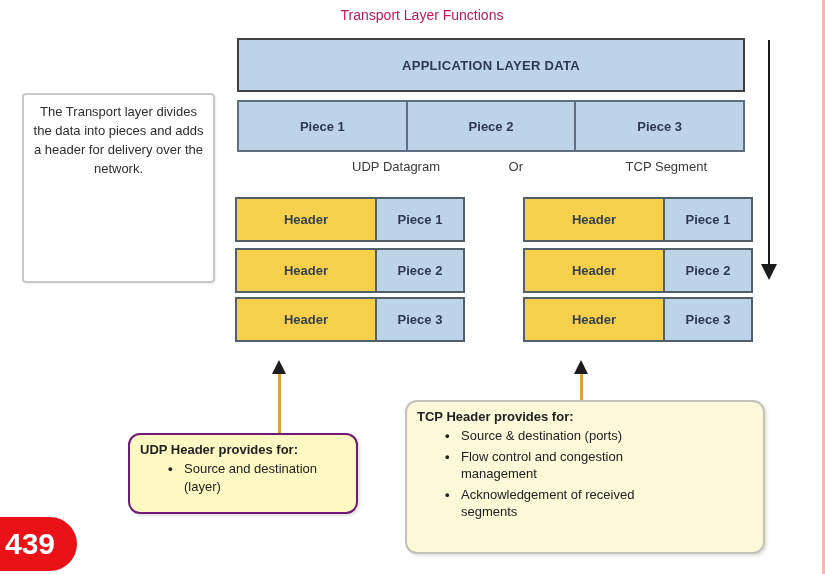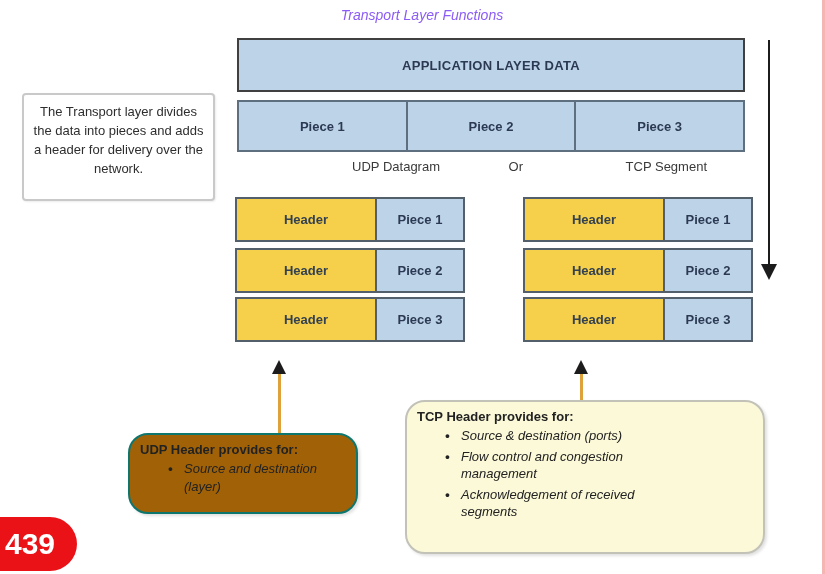"Transport Layer Functions" #diagram-title { color: #8b5cf6 -> #be185d; font-style: italic -> none }
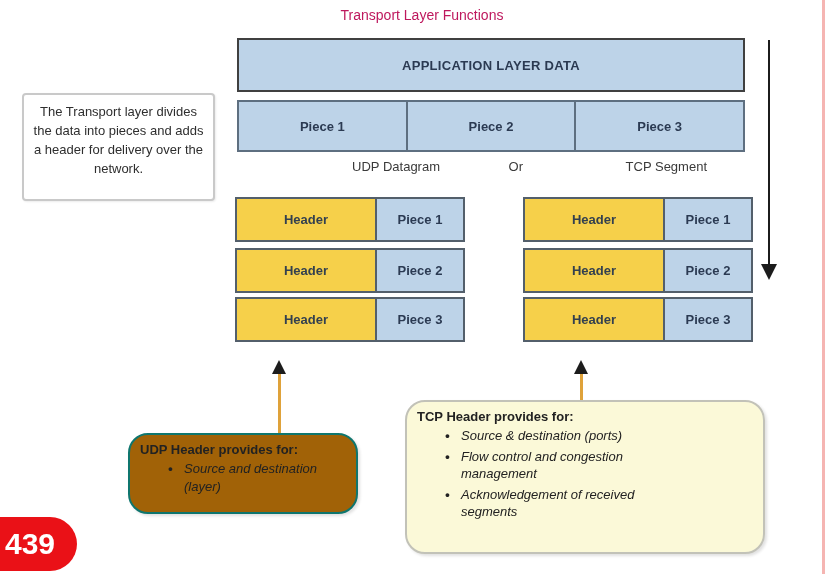"The Transport layer divides the" #transport-note { height: 108px -> 190px }
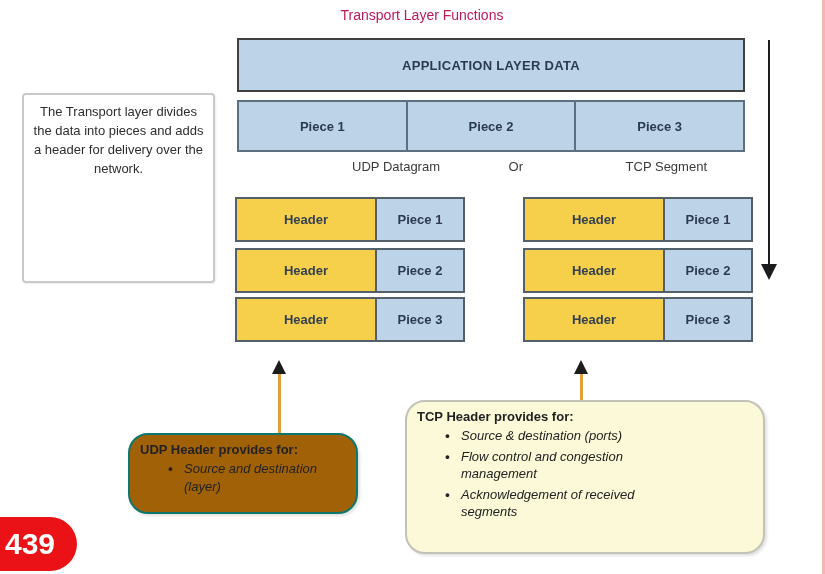"TCP Header provides for:" .note-box { border-radius: 20px -> 12px }
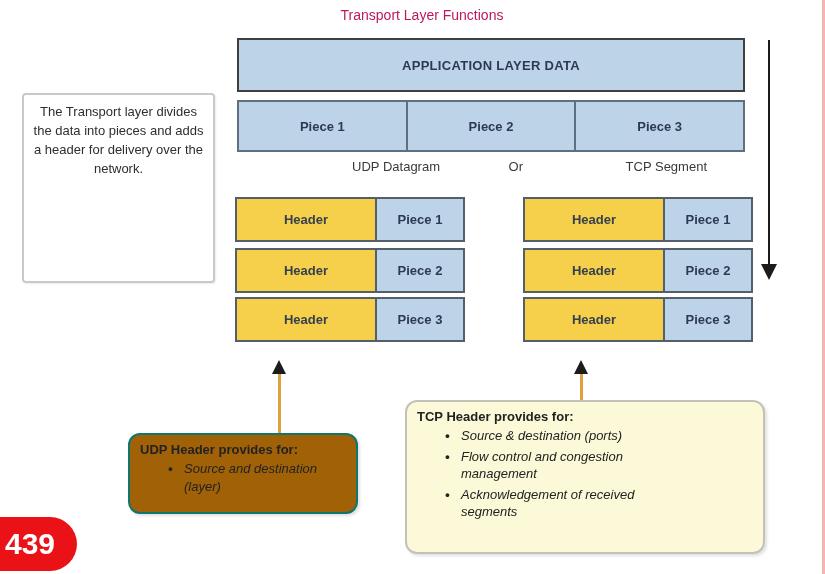"Source & destination (ports)" .note-list li { font-style: italic -> none }
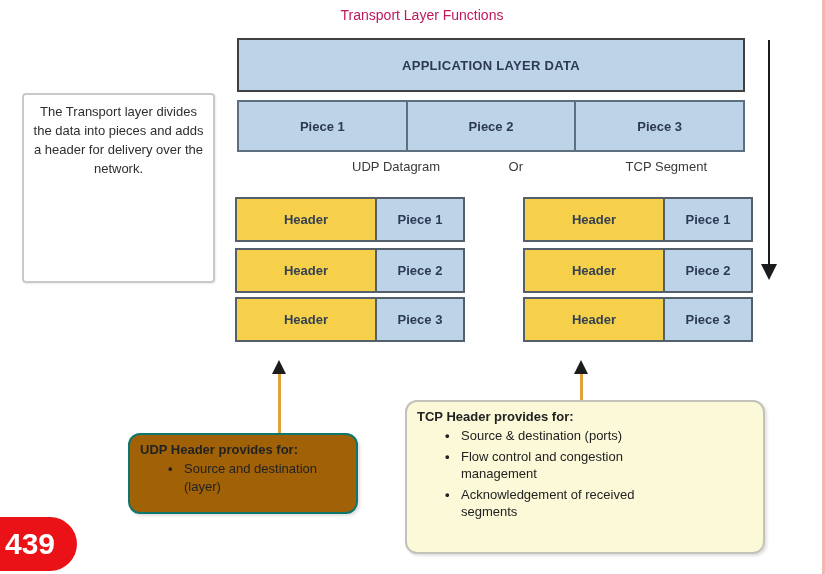"UDP Header provides for:" #udp-note { background: #a16207 -> #fef9c3; border: 2px solid #0f766e -> 2px solid #701a75 }
